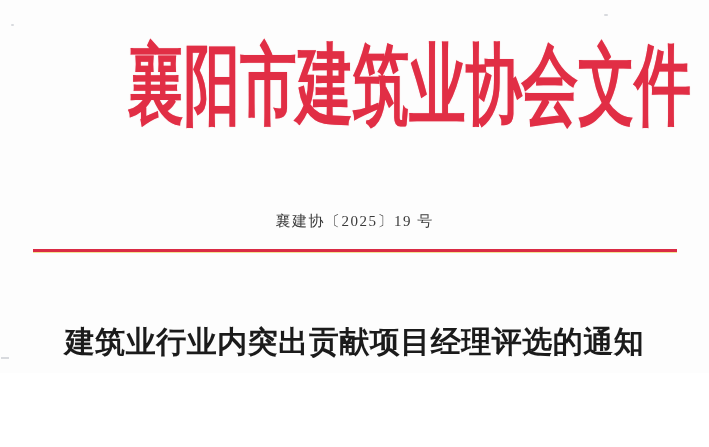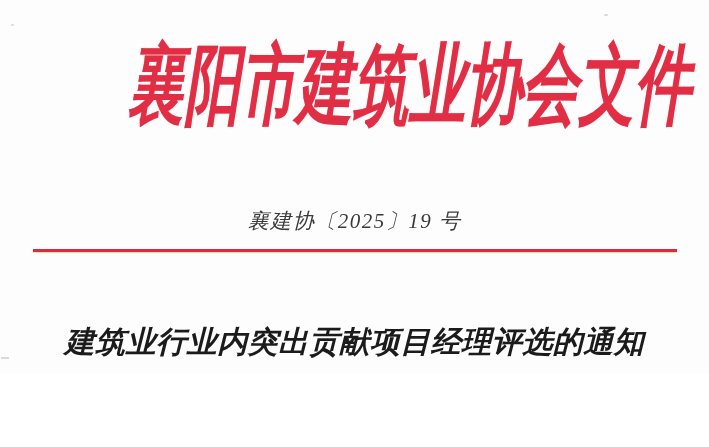"襄阳市建筑业协会文件" .page { font-style: italic -> none }
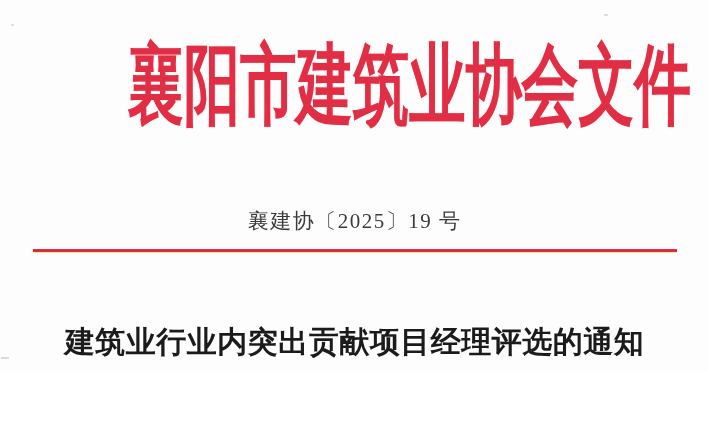"襄建协〔2025〕19 号" .doc-number { font-size: 21px -> 15px }
